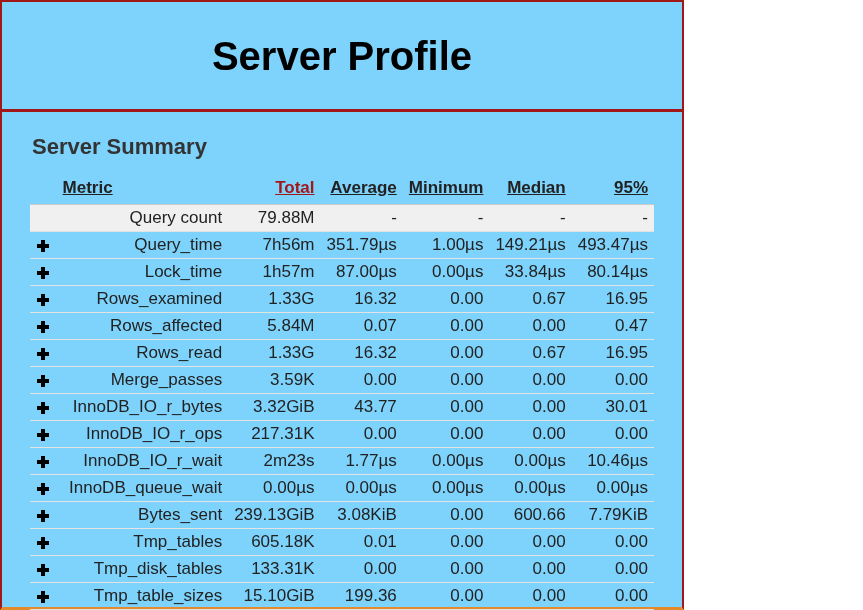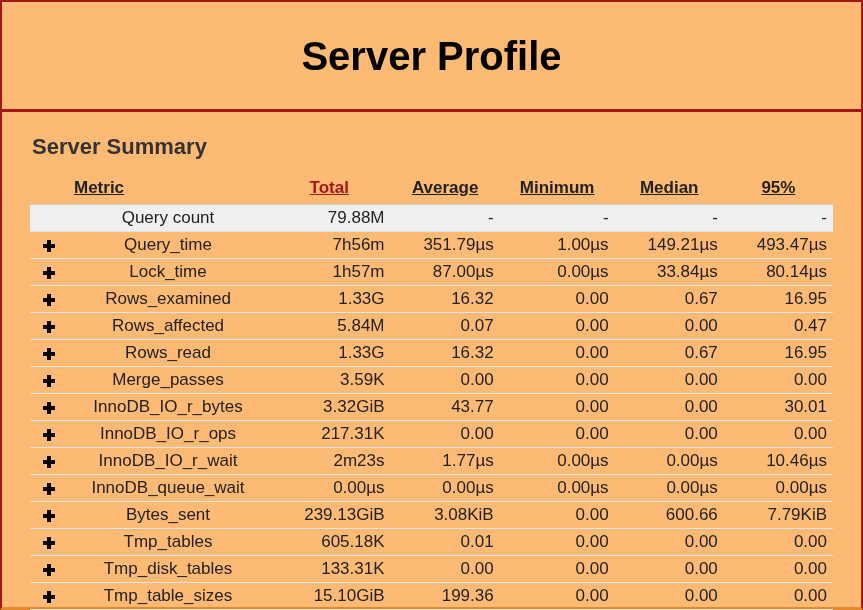"Server Profile" .frame { background: #fdba74 -> #7dd3fc; width: 863px -> 684px }
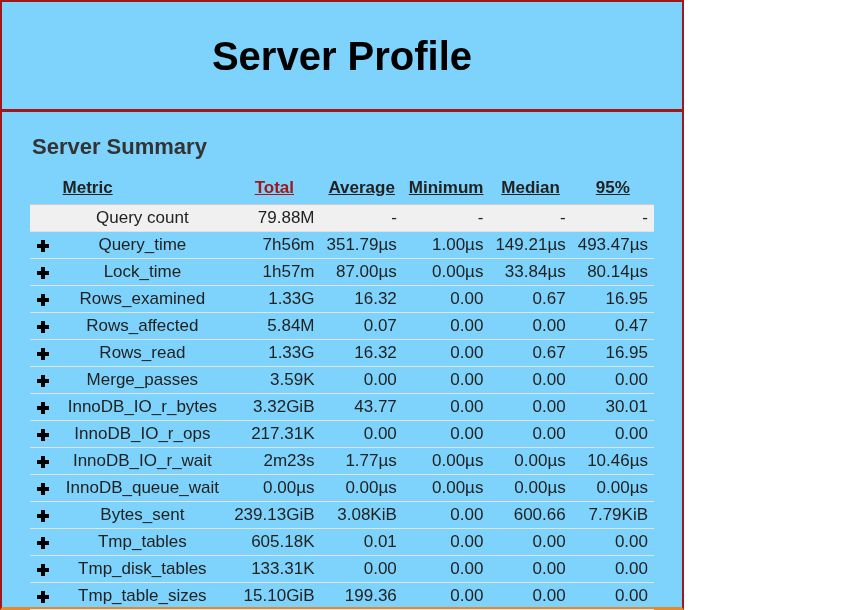"Total" thead th { text-align: center -> right }
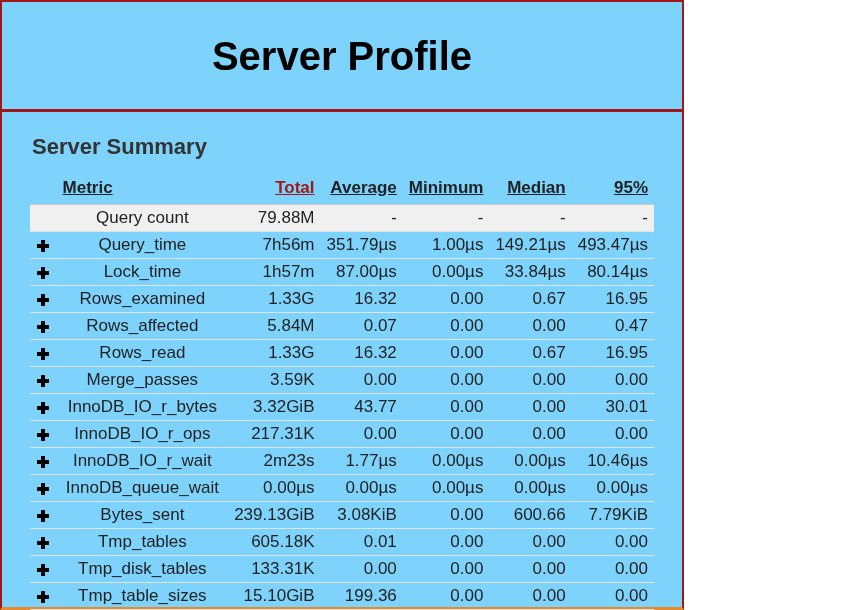"Query count" tbody td.metric-cell { text-align: center -> right }
